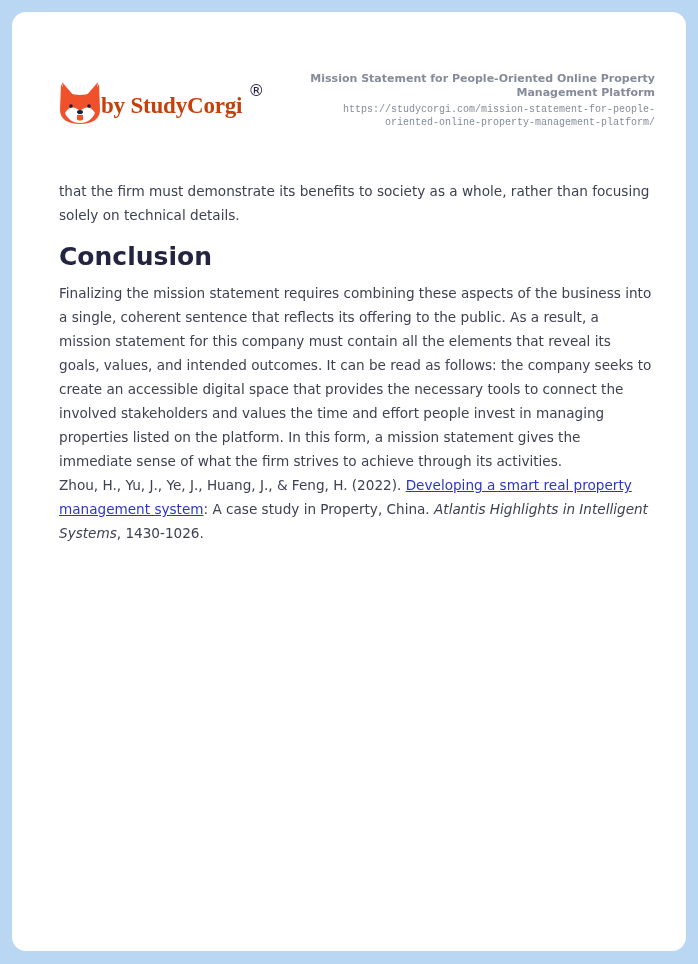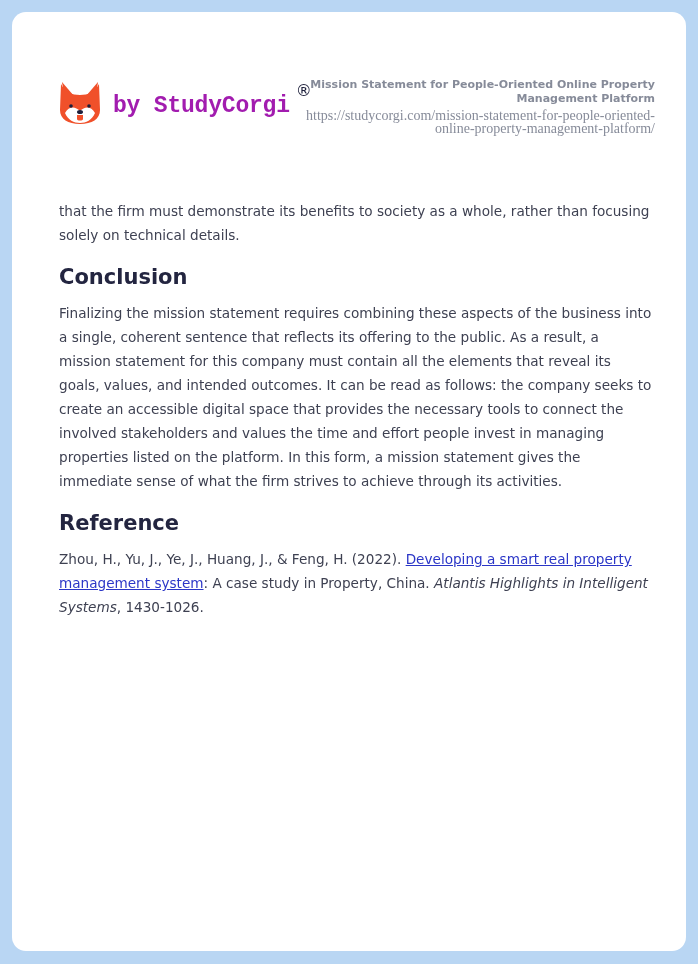"Mission Statement for People-Oriented" .meta { top: 6px -> 0 }
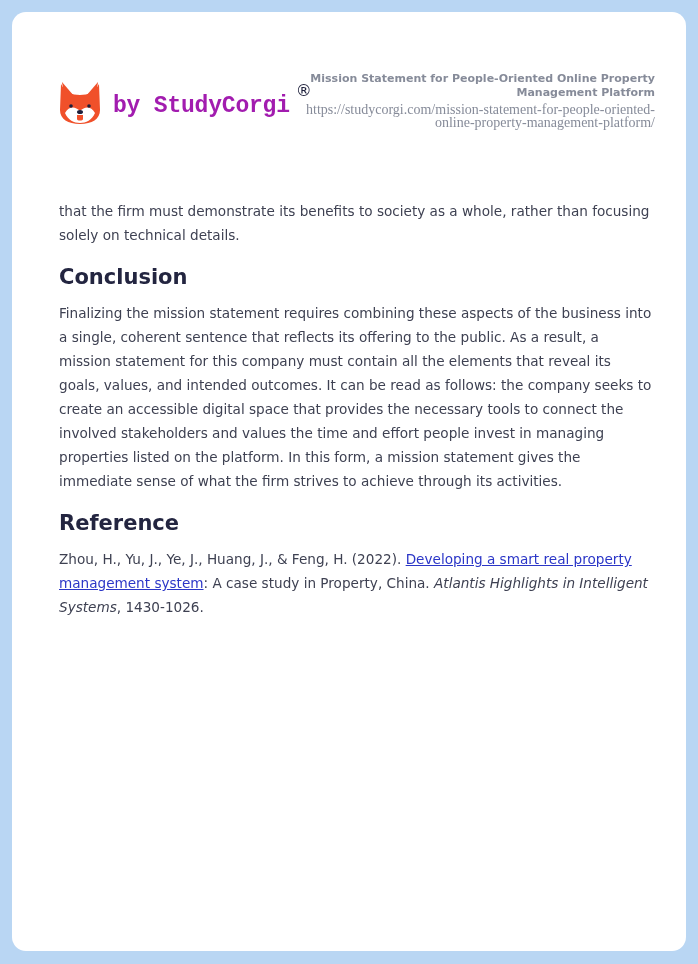"by StudyCorgi" .logo-text { color: #a21caf -> #c2410c; font-family: Liberation Mono, monospace -> Liberation Serif, serif; margin-left: 12px -> 0 }
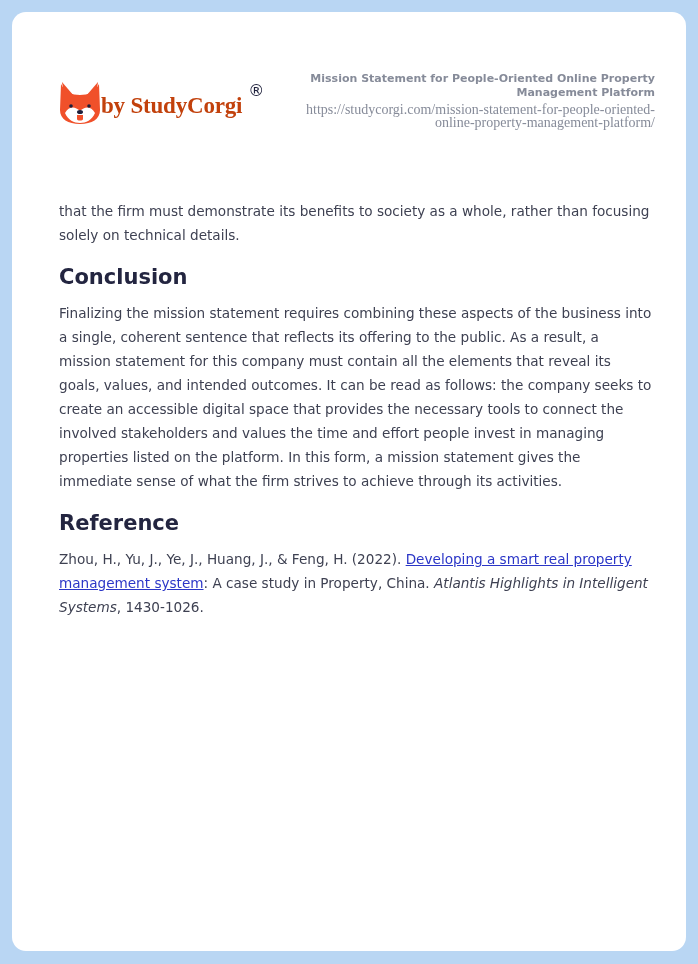"https://studycorgi.com/mission-statement" .meta-url { font-family: Liberation Serif, serif -> Liberation Mono, monospace; font-size: 14px -> 10px }
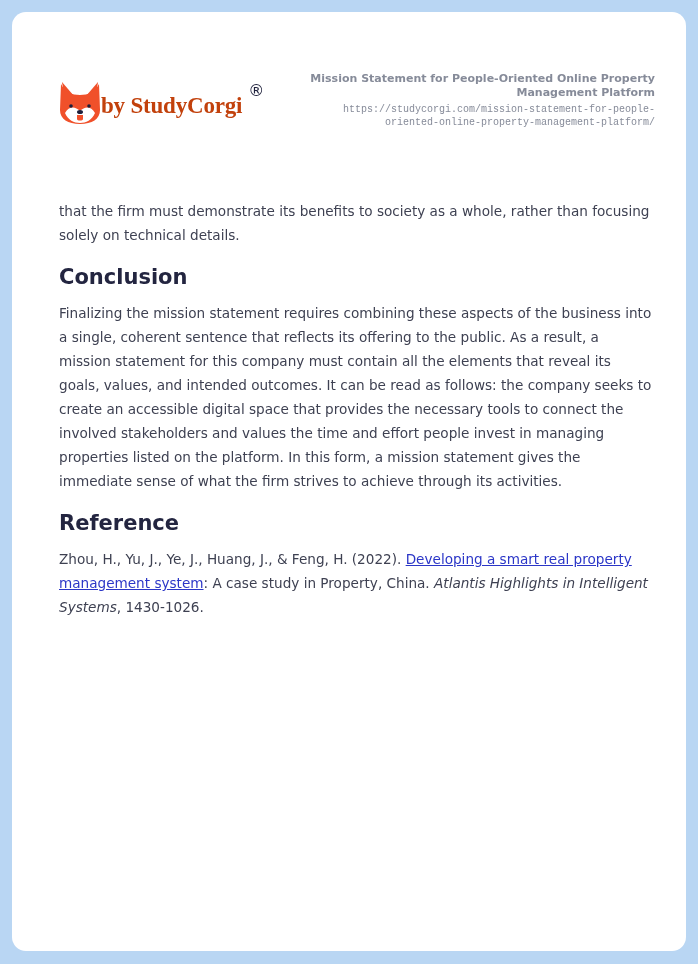"that the firm must demonstrate" .content { top: 187px -> 167px }
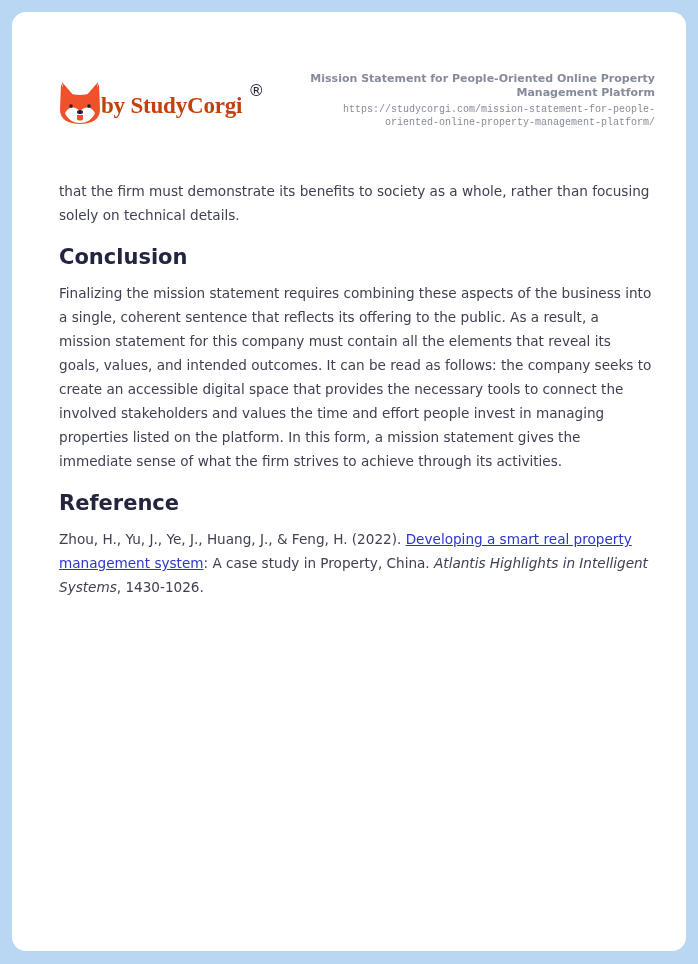"Conclusion" .content h2 { font-size: 21px -> 25px }
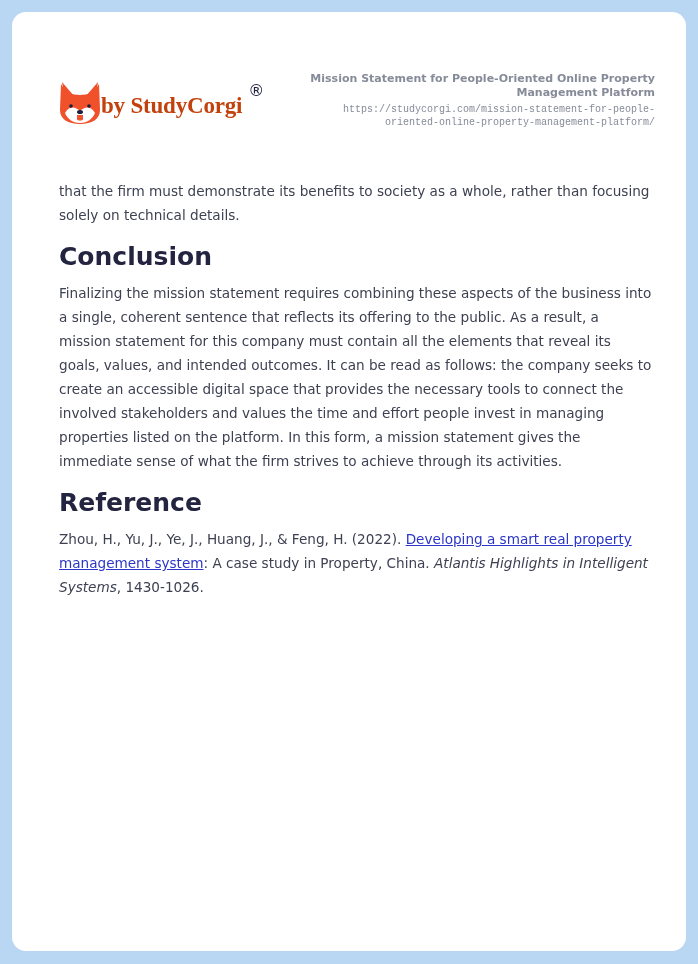"Reference" h2 { html: <h2>Reference</h2> -> none }
